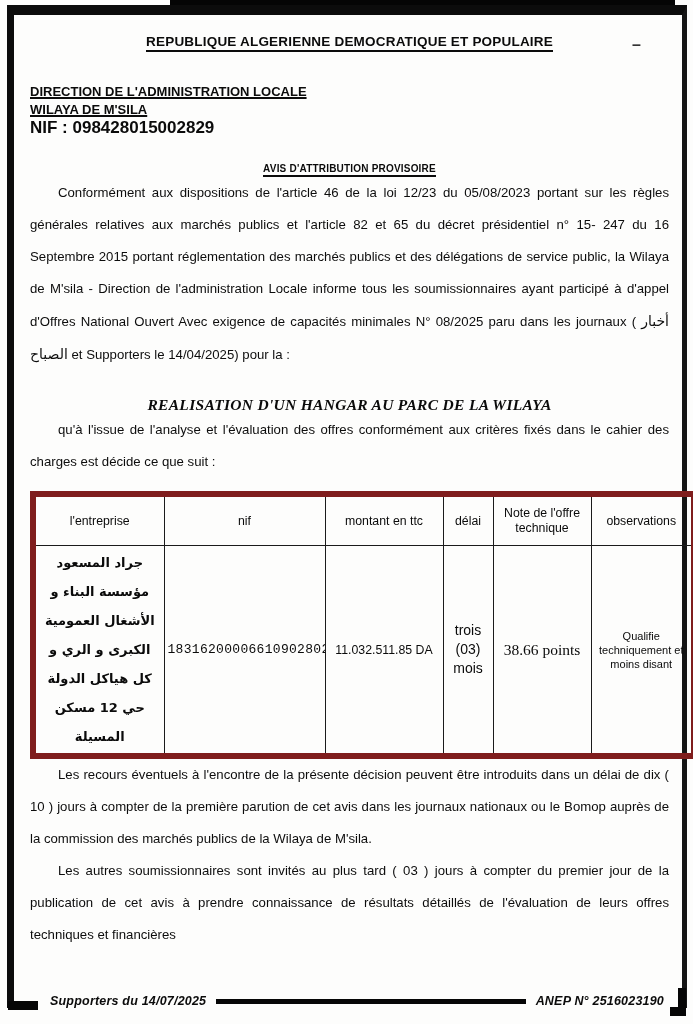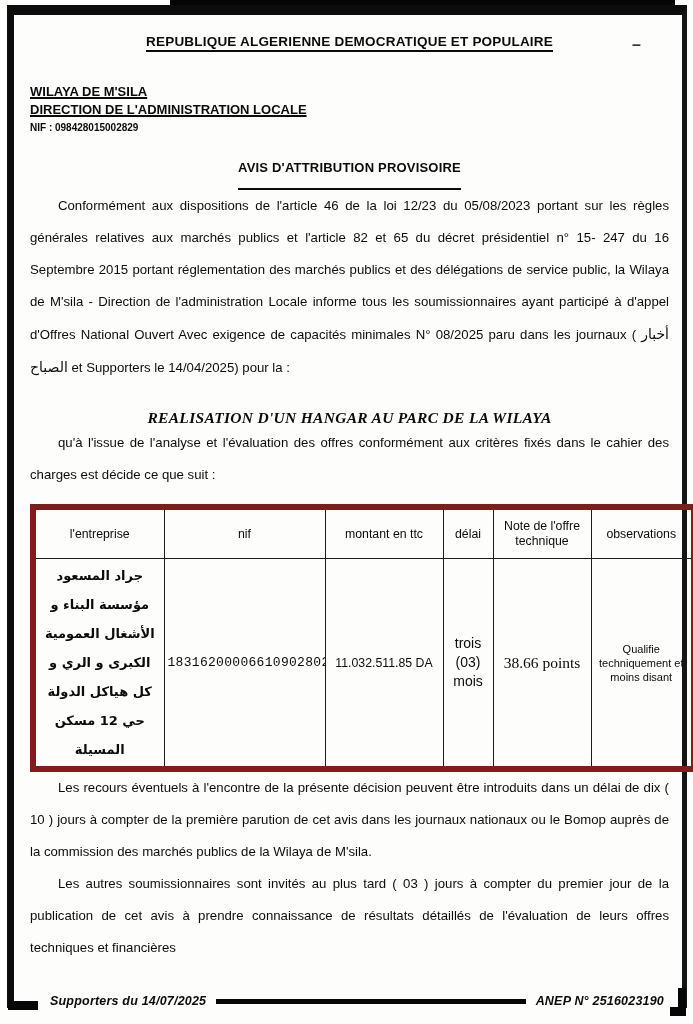"WILAYA DE M'SILA" div { order: before "DIRECTION DE L'ADMINISTRATION LOCALE" -> after "DIRECTION DE L'ADMINISTRATION LOCALE" }
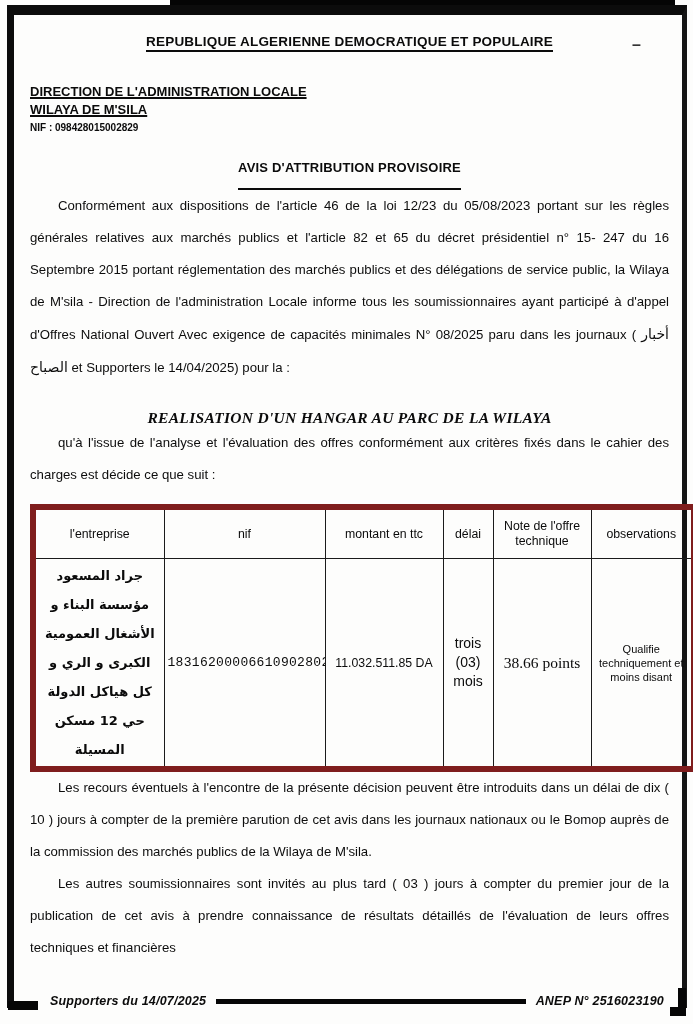"NIF : 098428015002829" .nif-line { font-size: 10px -> 17px }
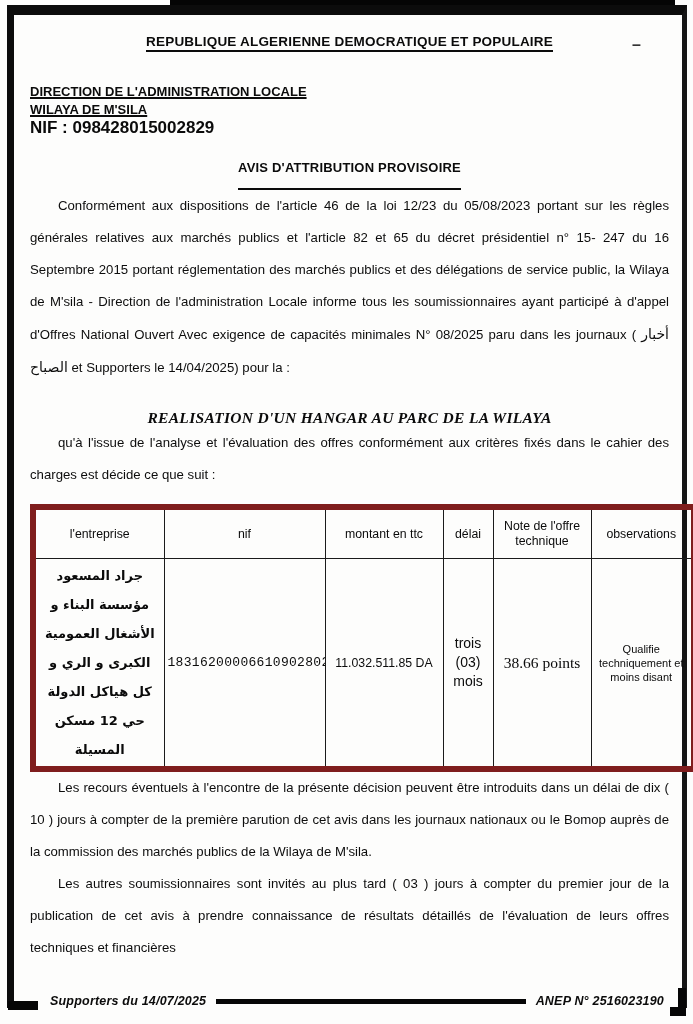"AVIS D'ATTRIBUTION PROVISOIRE" .avis-title { font-size: 13px -> 10px; padding-bottom: 13px -> 1px }
